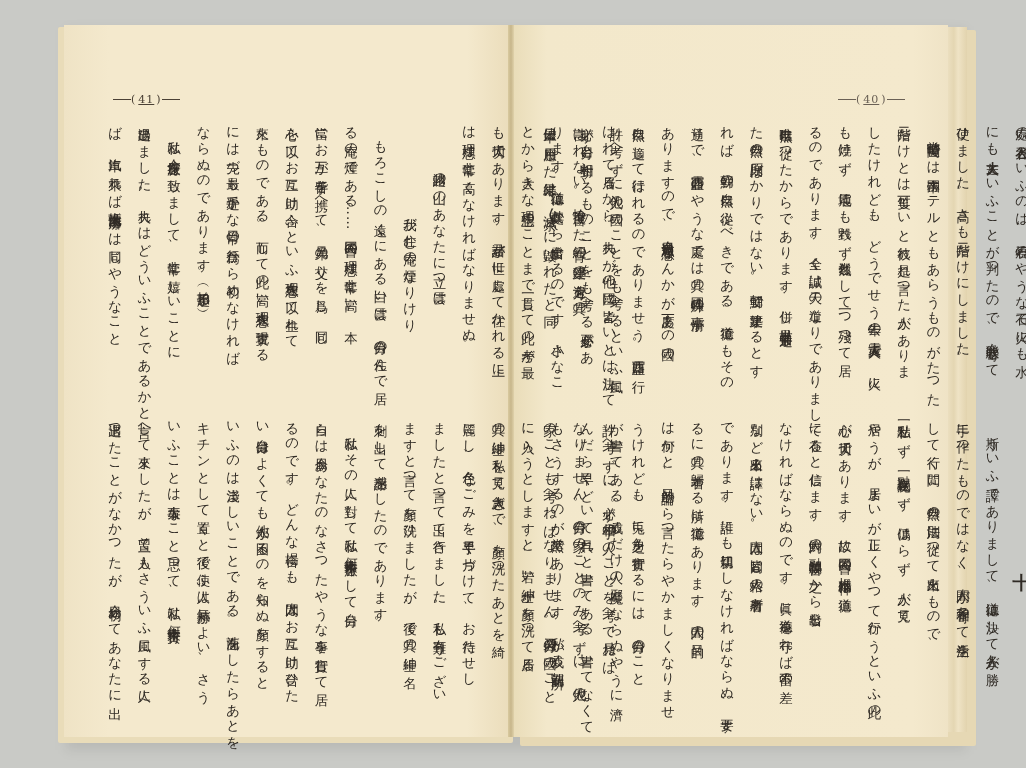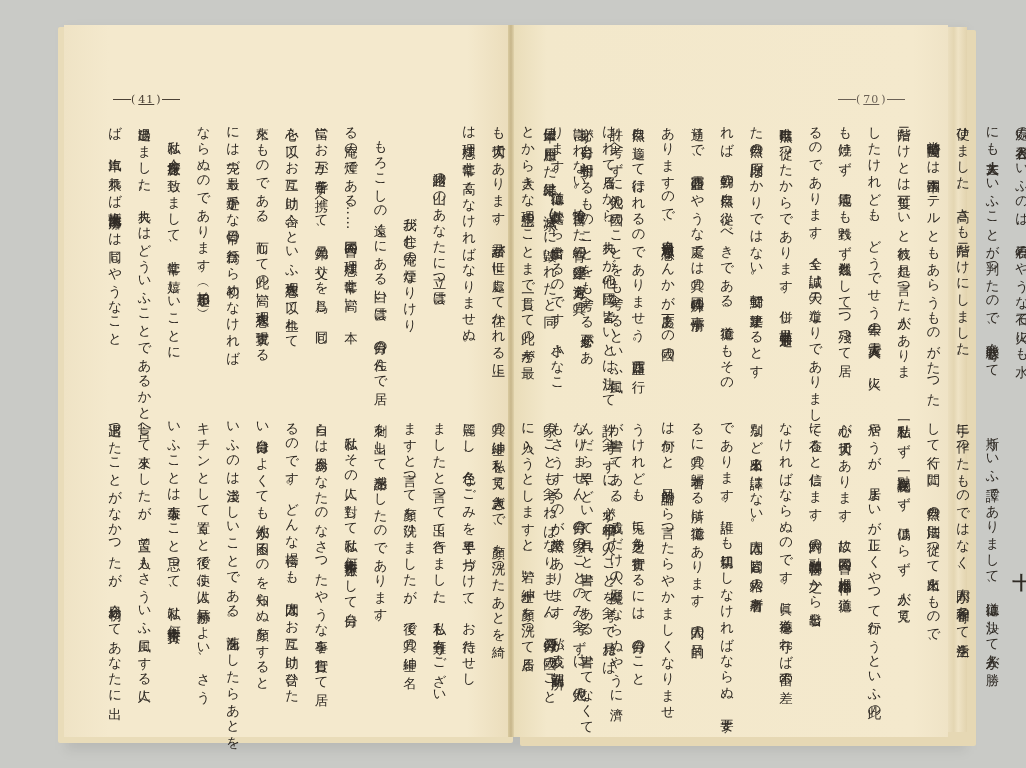"70" span.num { text: 70 -> 40 }
